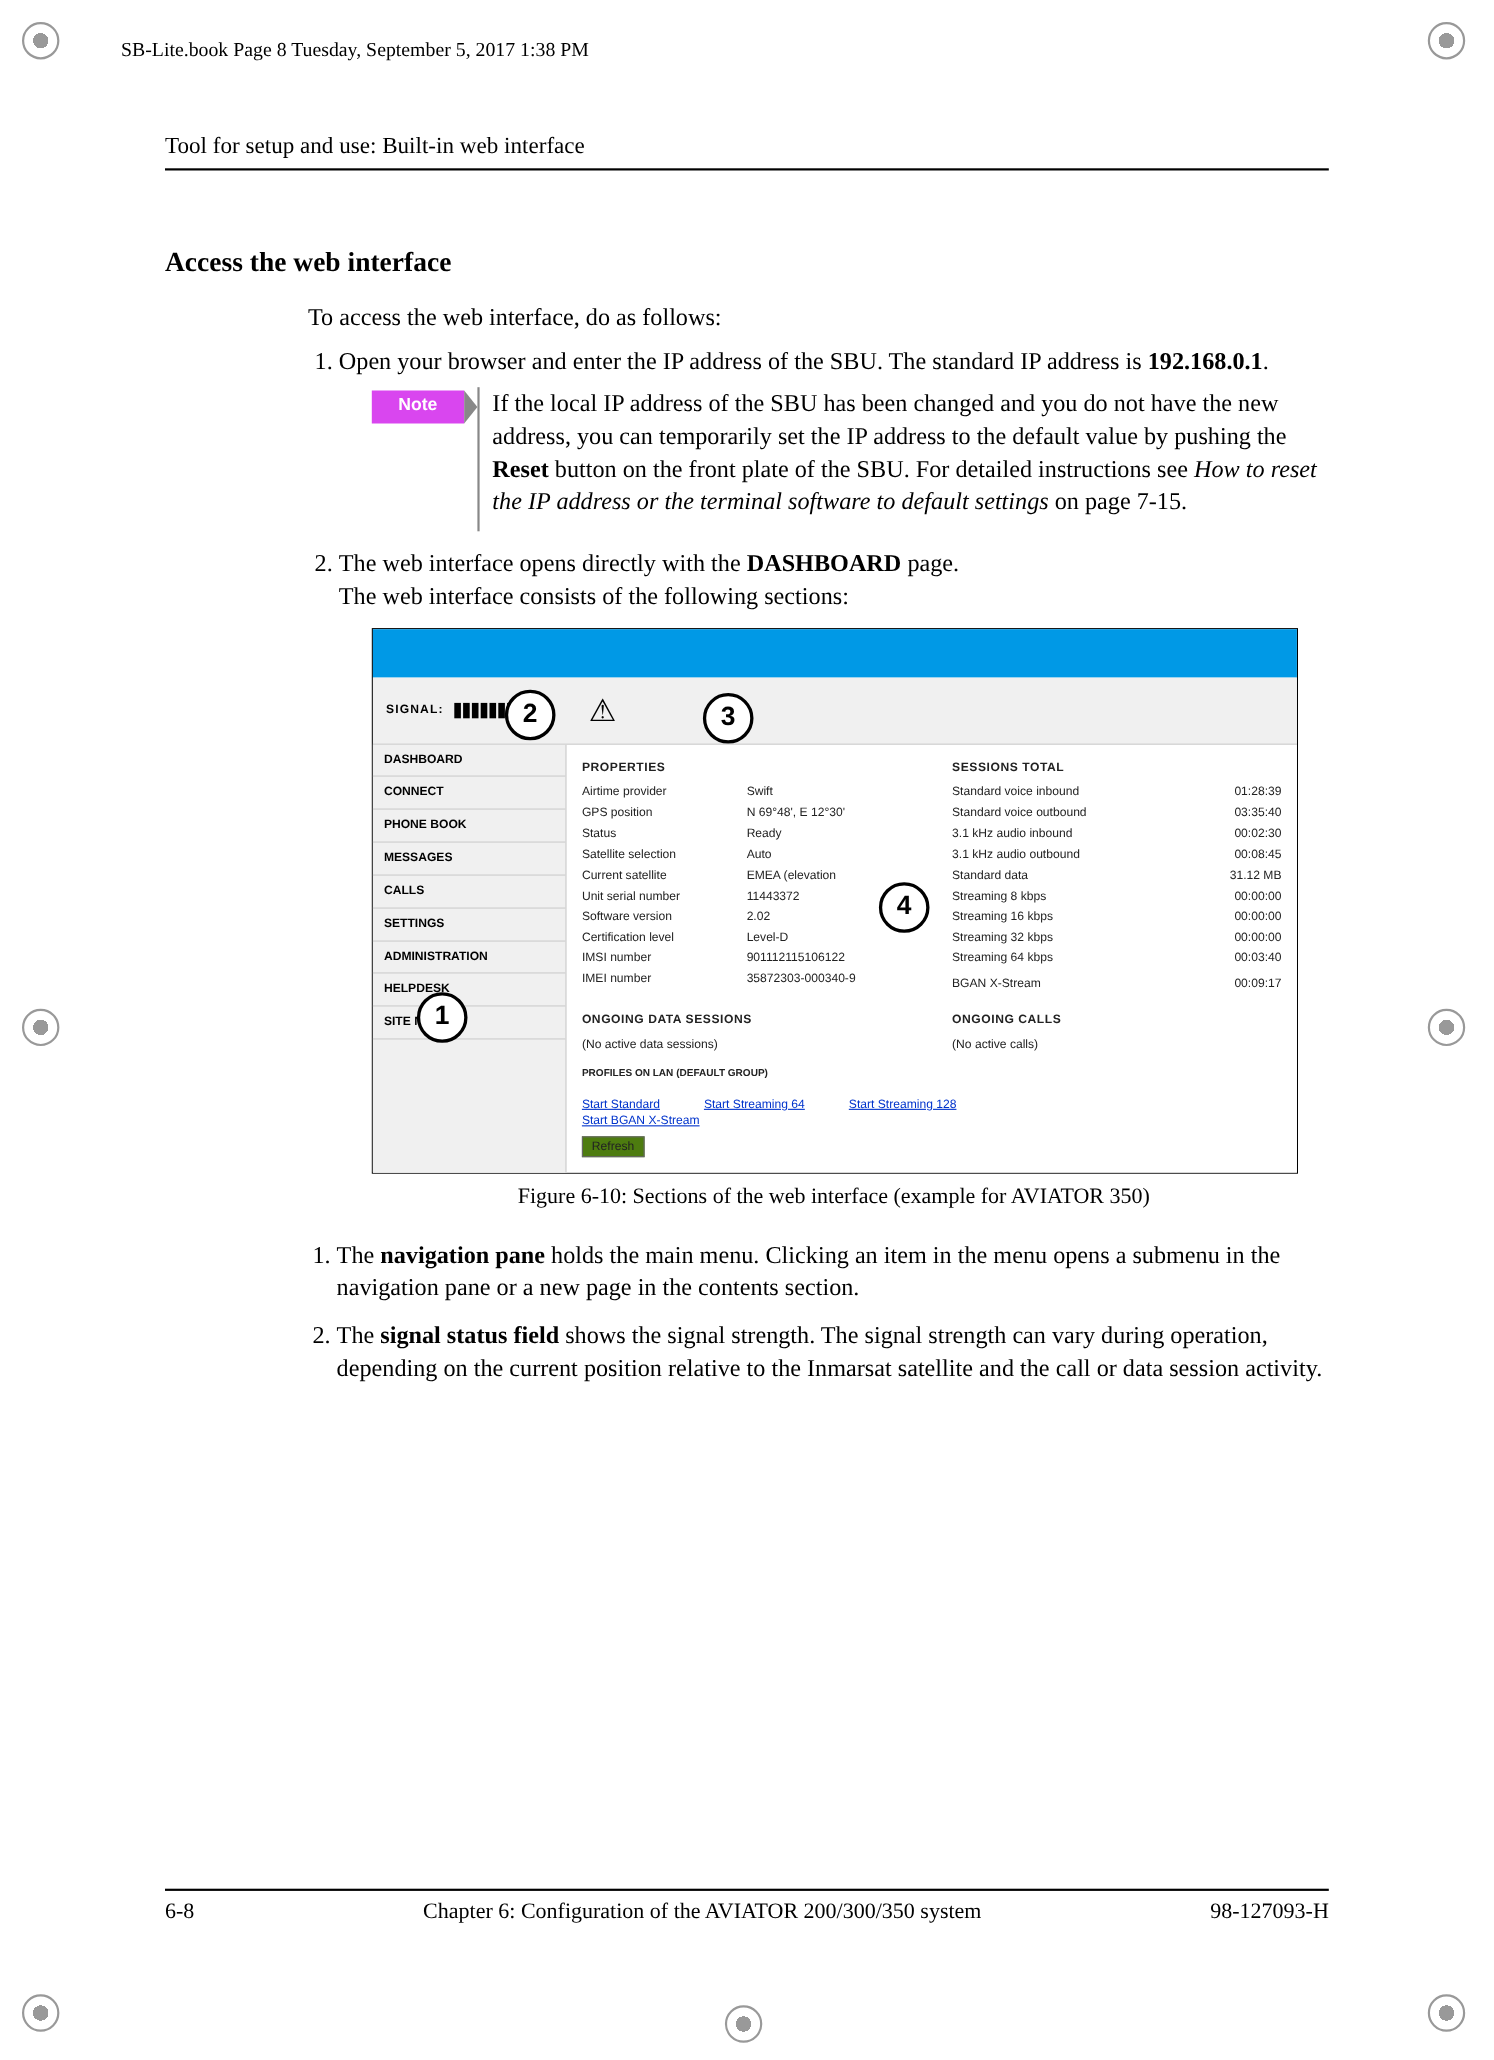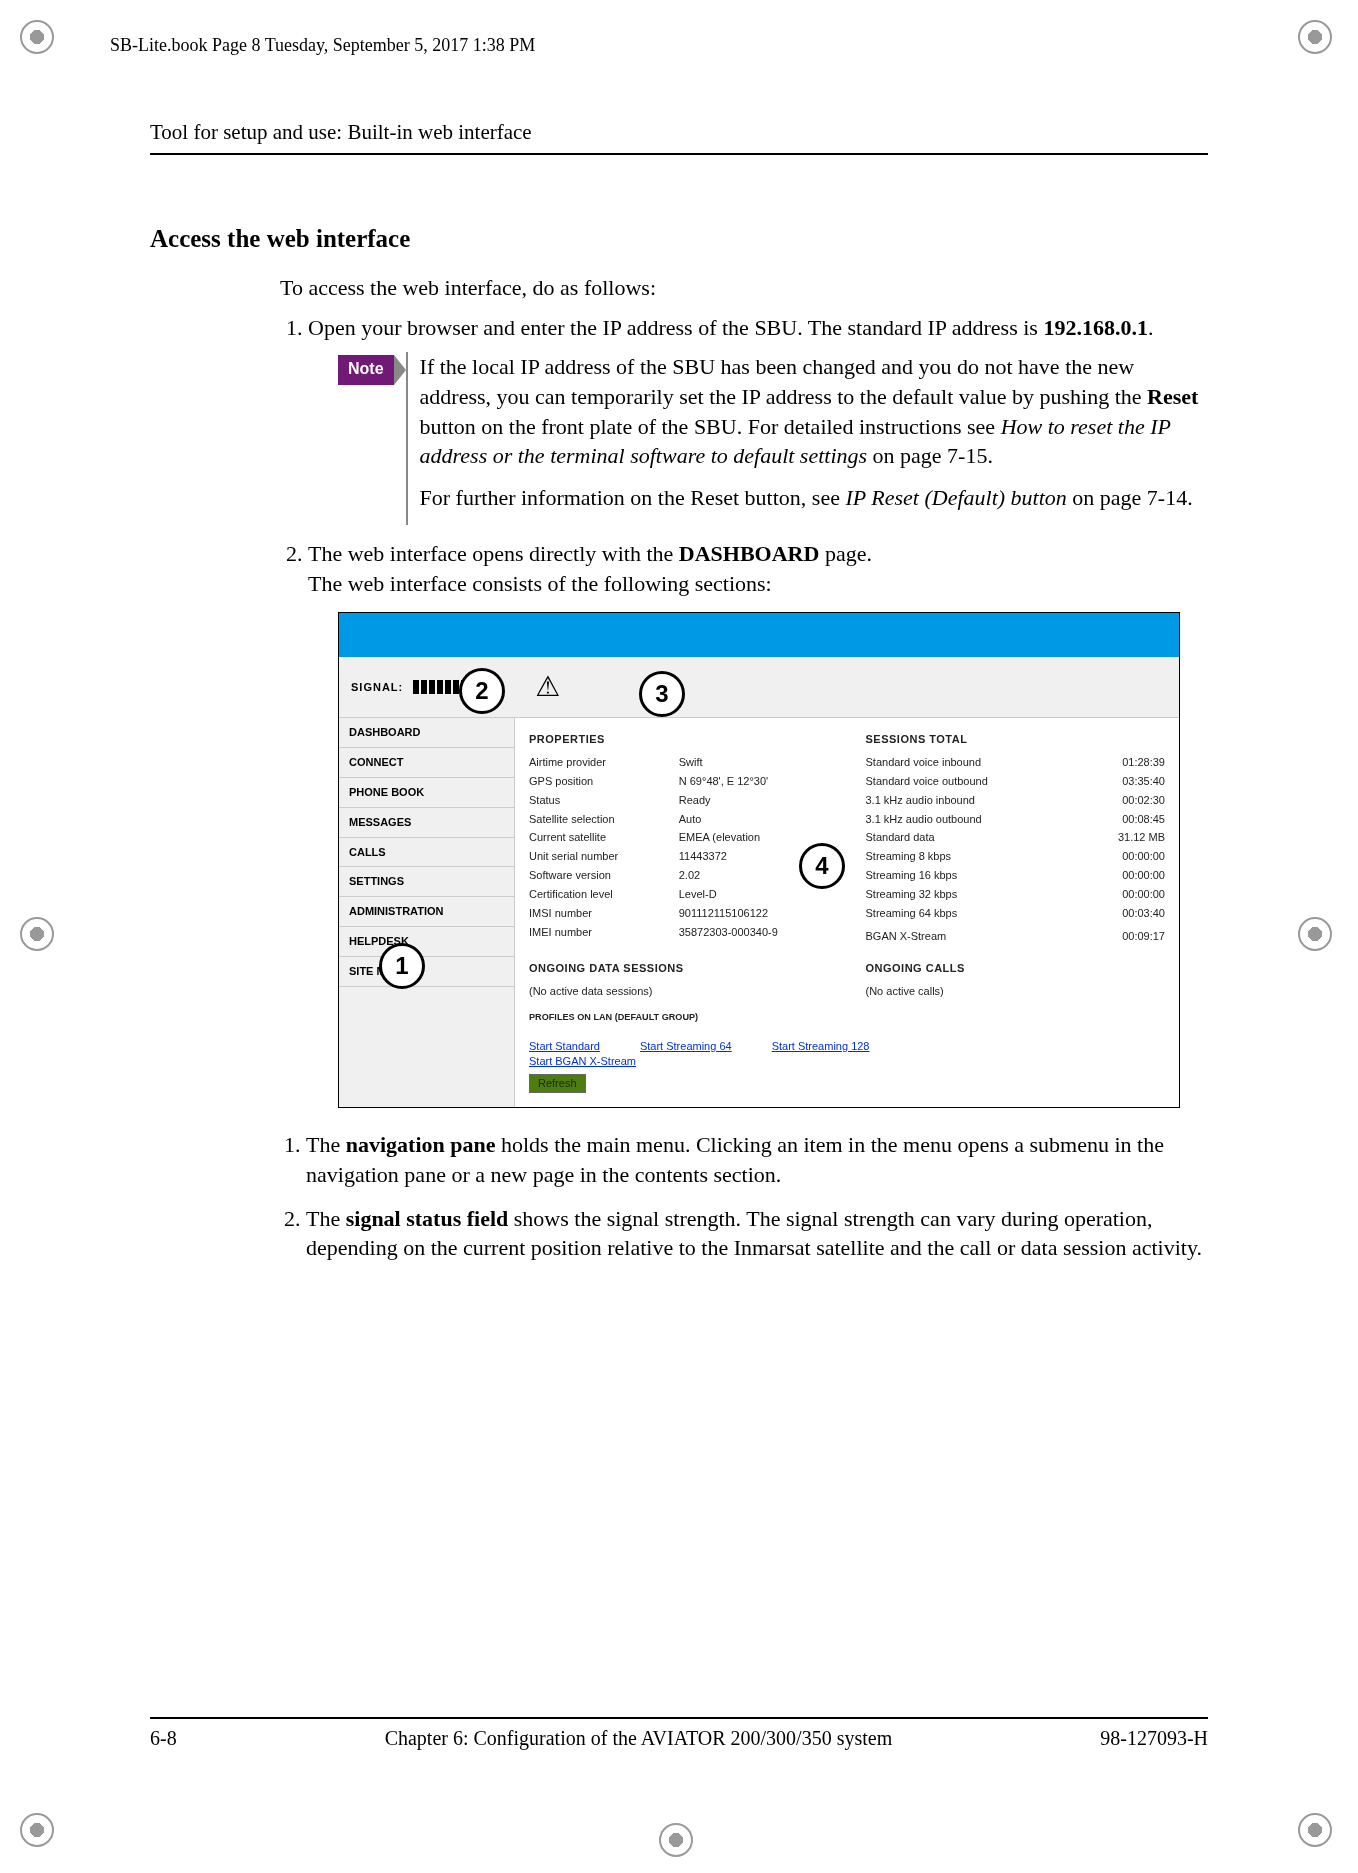"Note" .note-tag { background: #701a75 -> #d946ef; padding: 3px 10px -> 3px 24px }
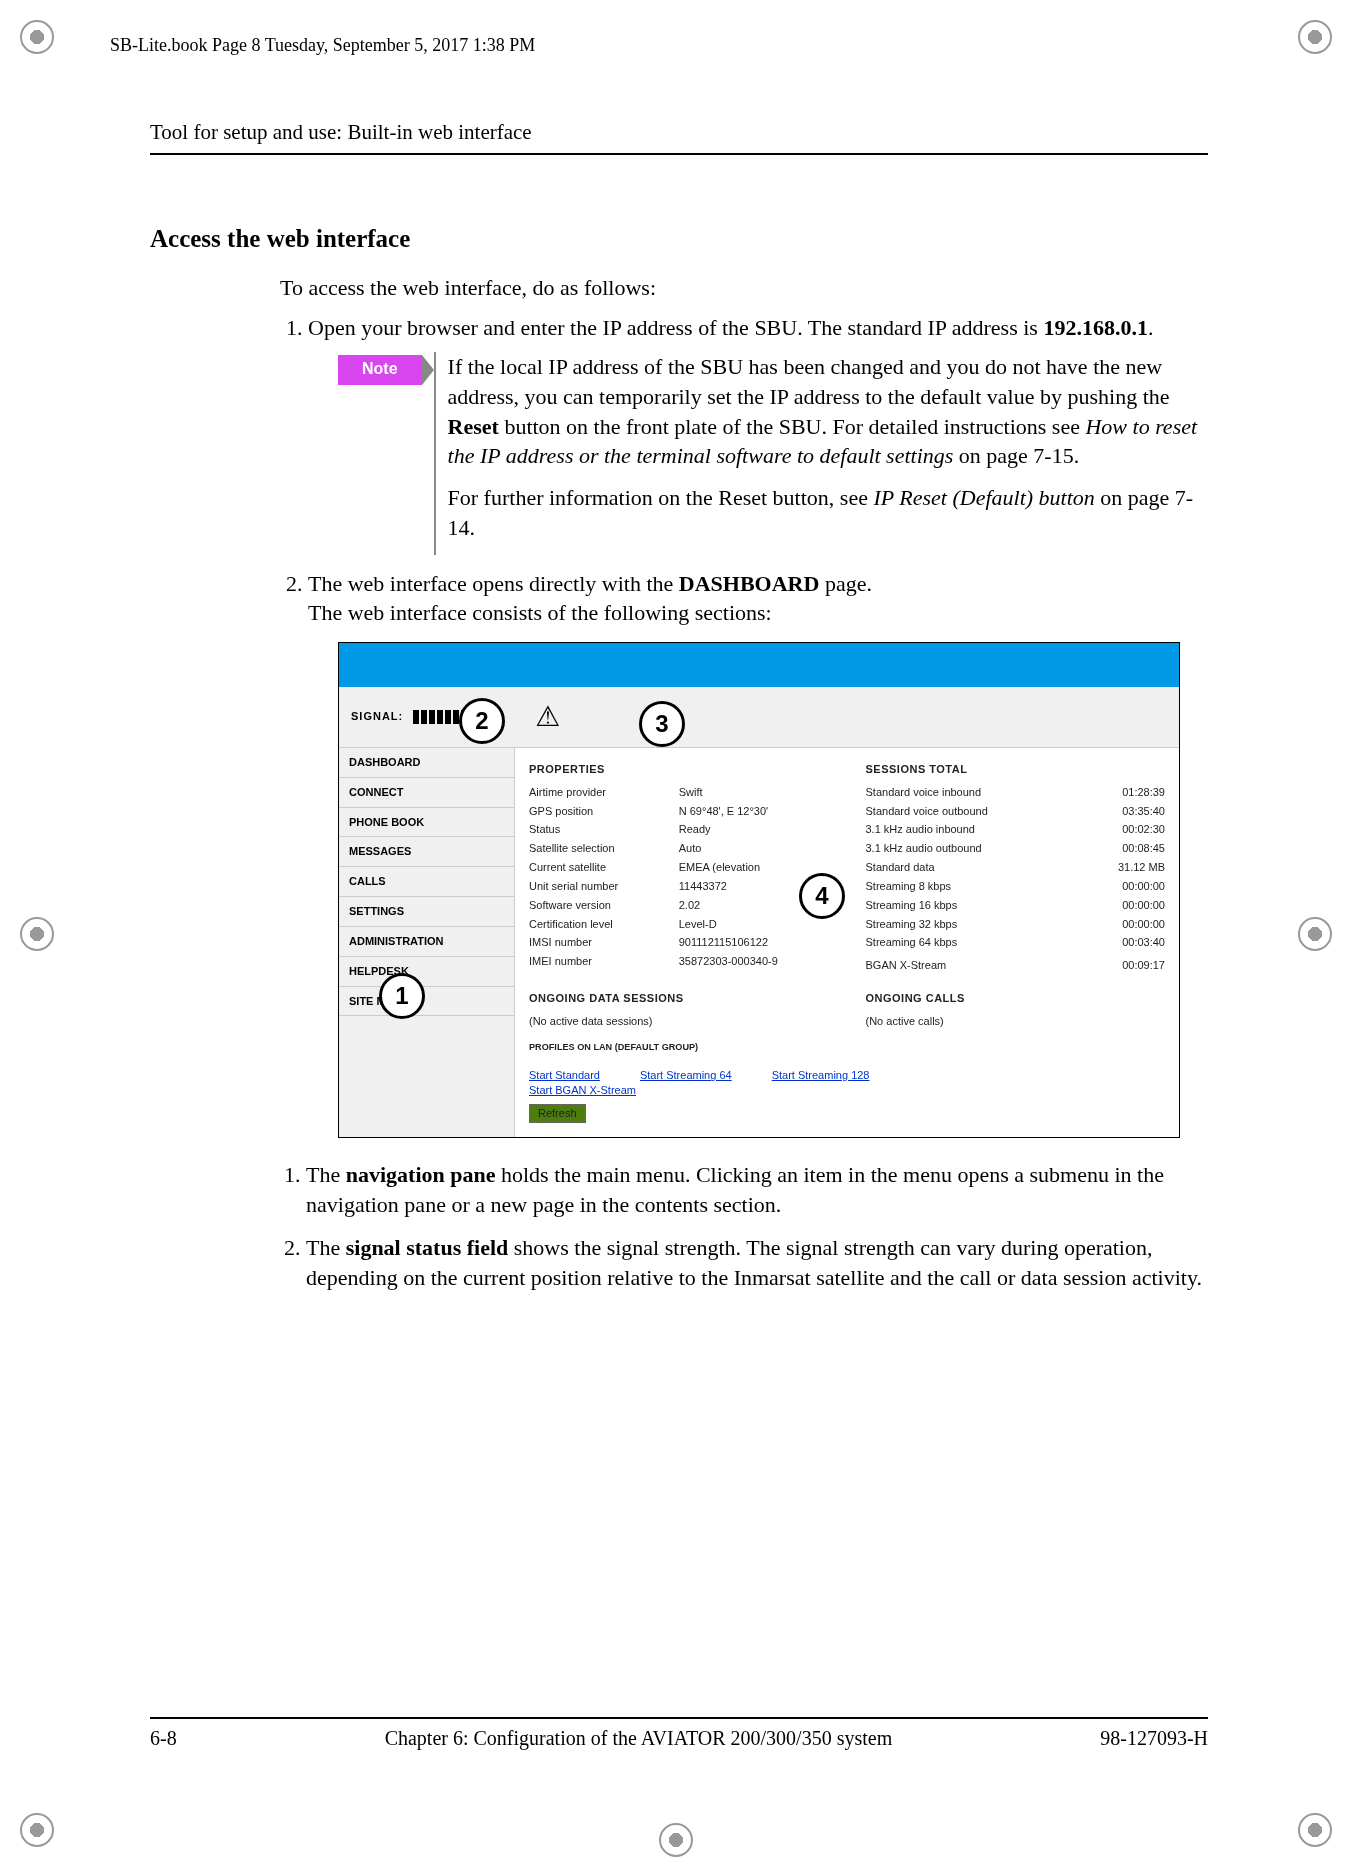"For further information on the" p { html: <p> <span>For further information on the Reset button, see </span><span>IP Reset (Default) button</span><span> on page 7-14.</span> </p> -> none }
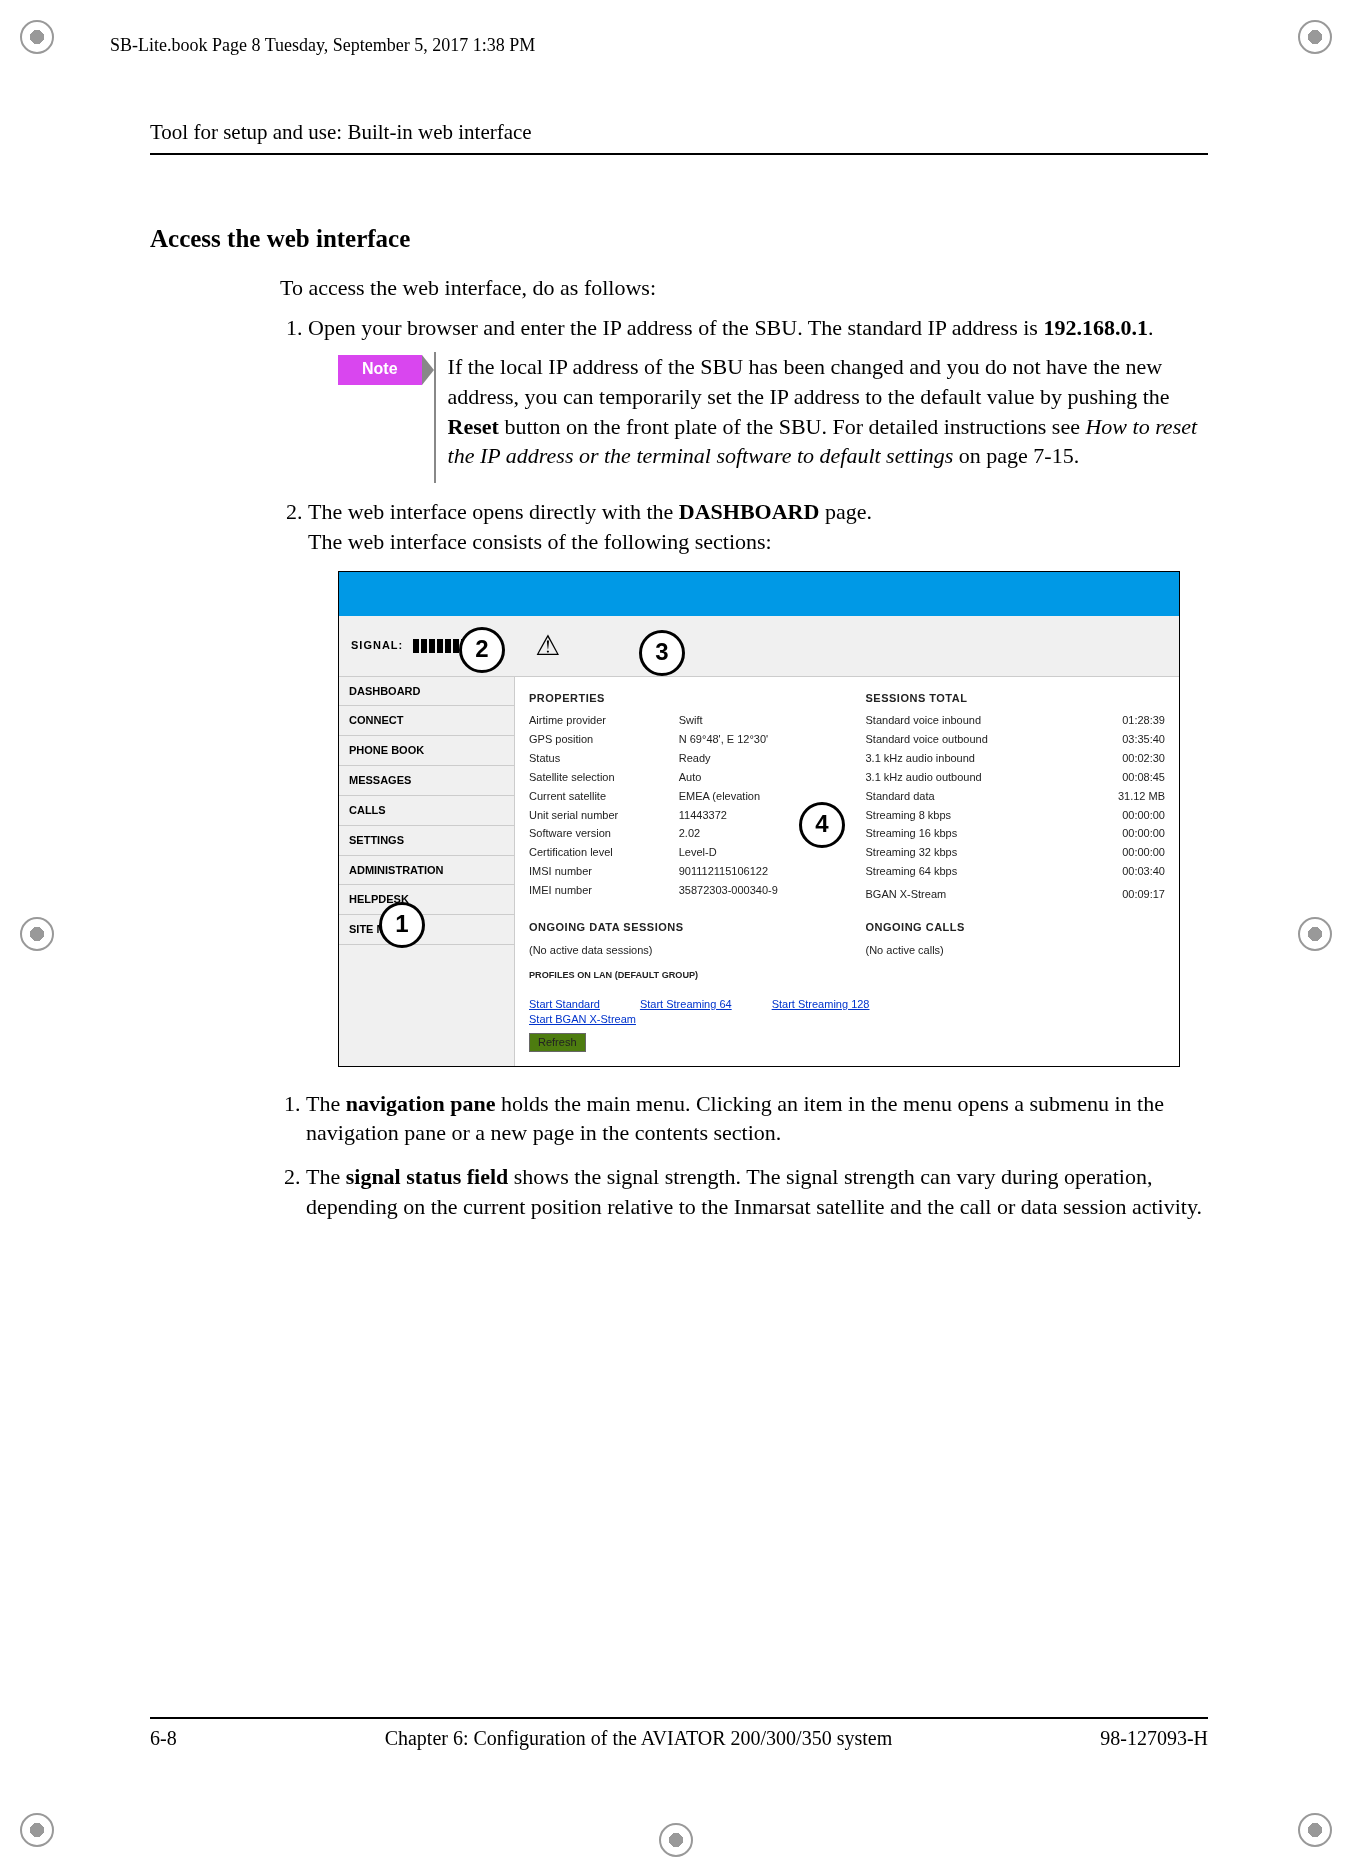"Figure 6-10: Sections of the" div.caption { html: none -> <div>Figure 6-10: Sections of the web interface (example for AVIATOR 350)</div> }
